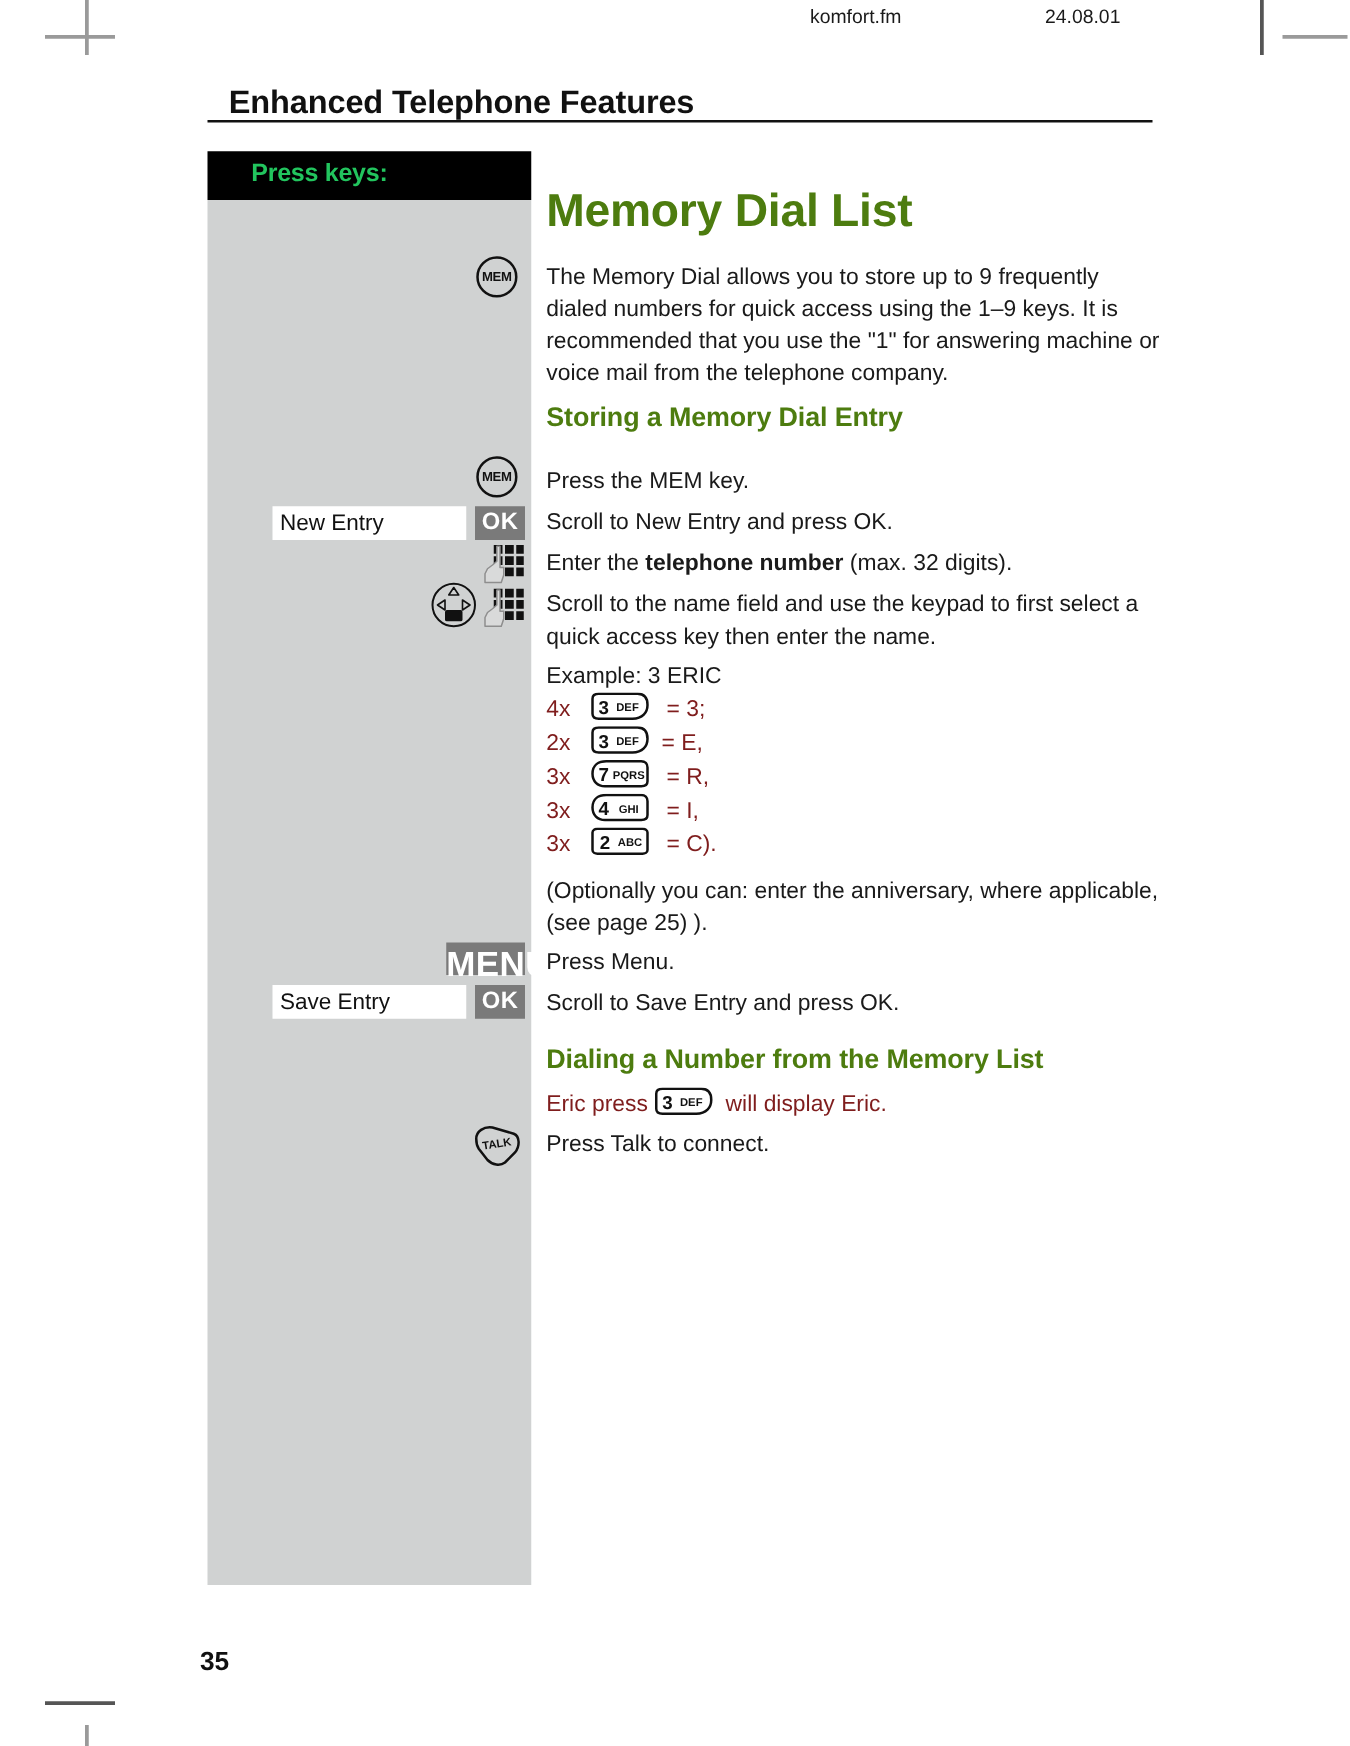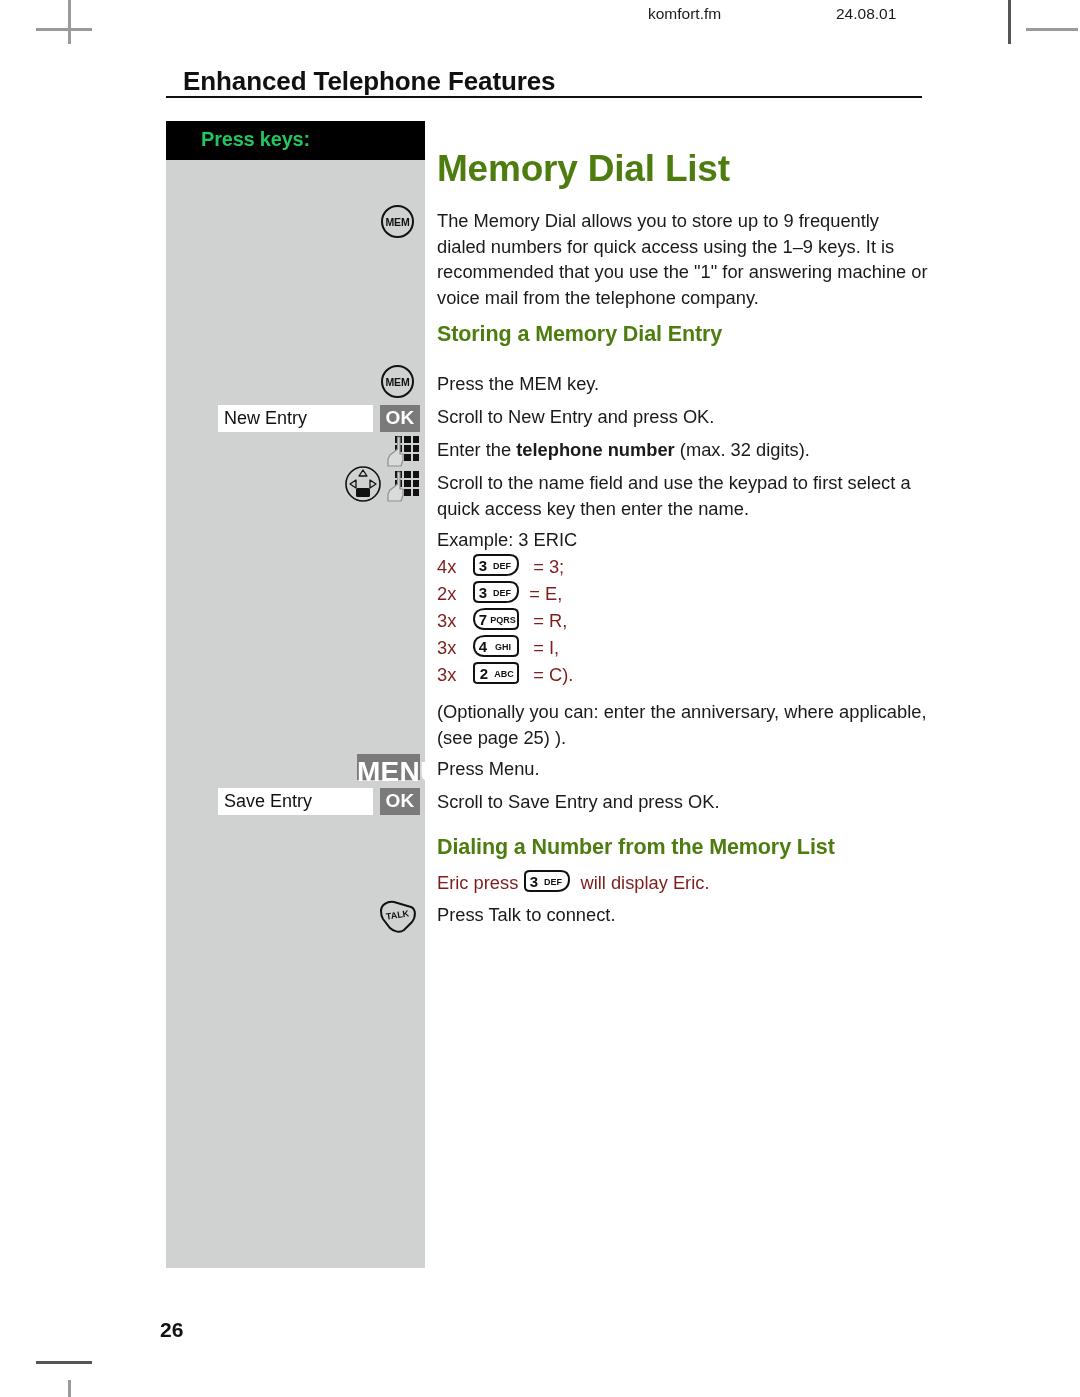"26" div.page-number { text: 26 -> 35 }
